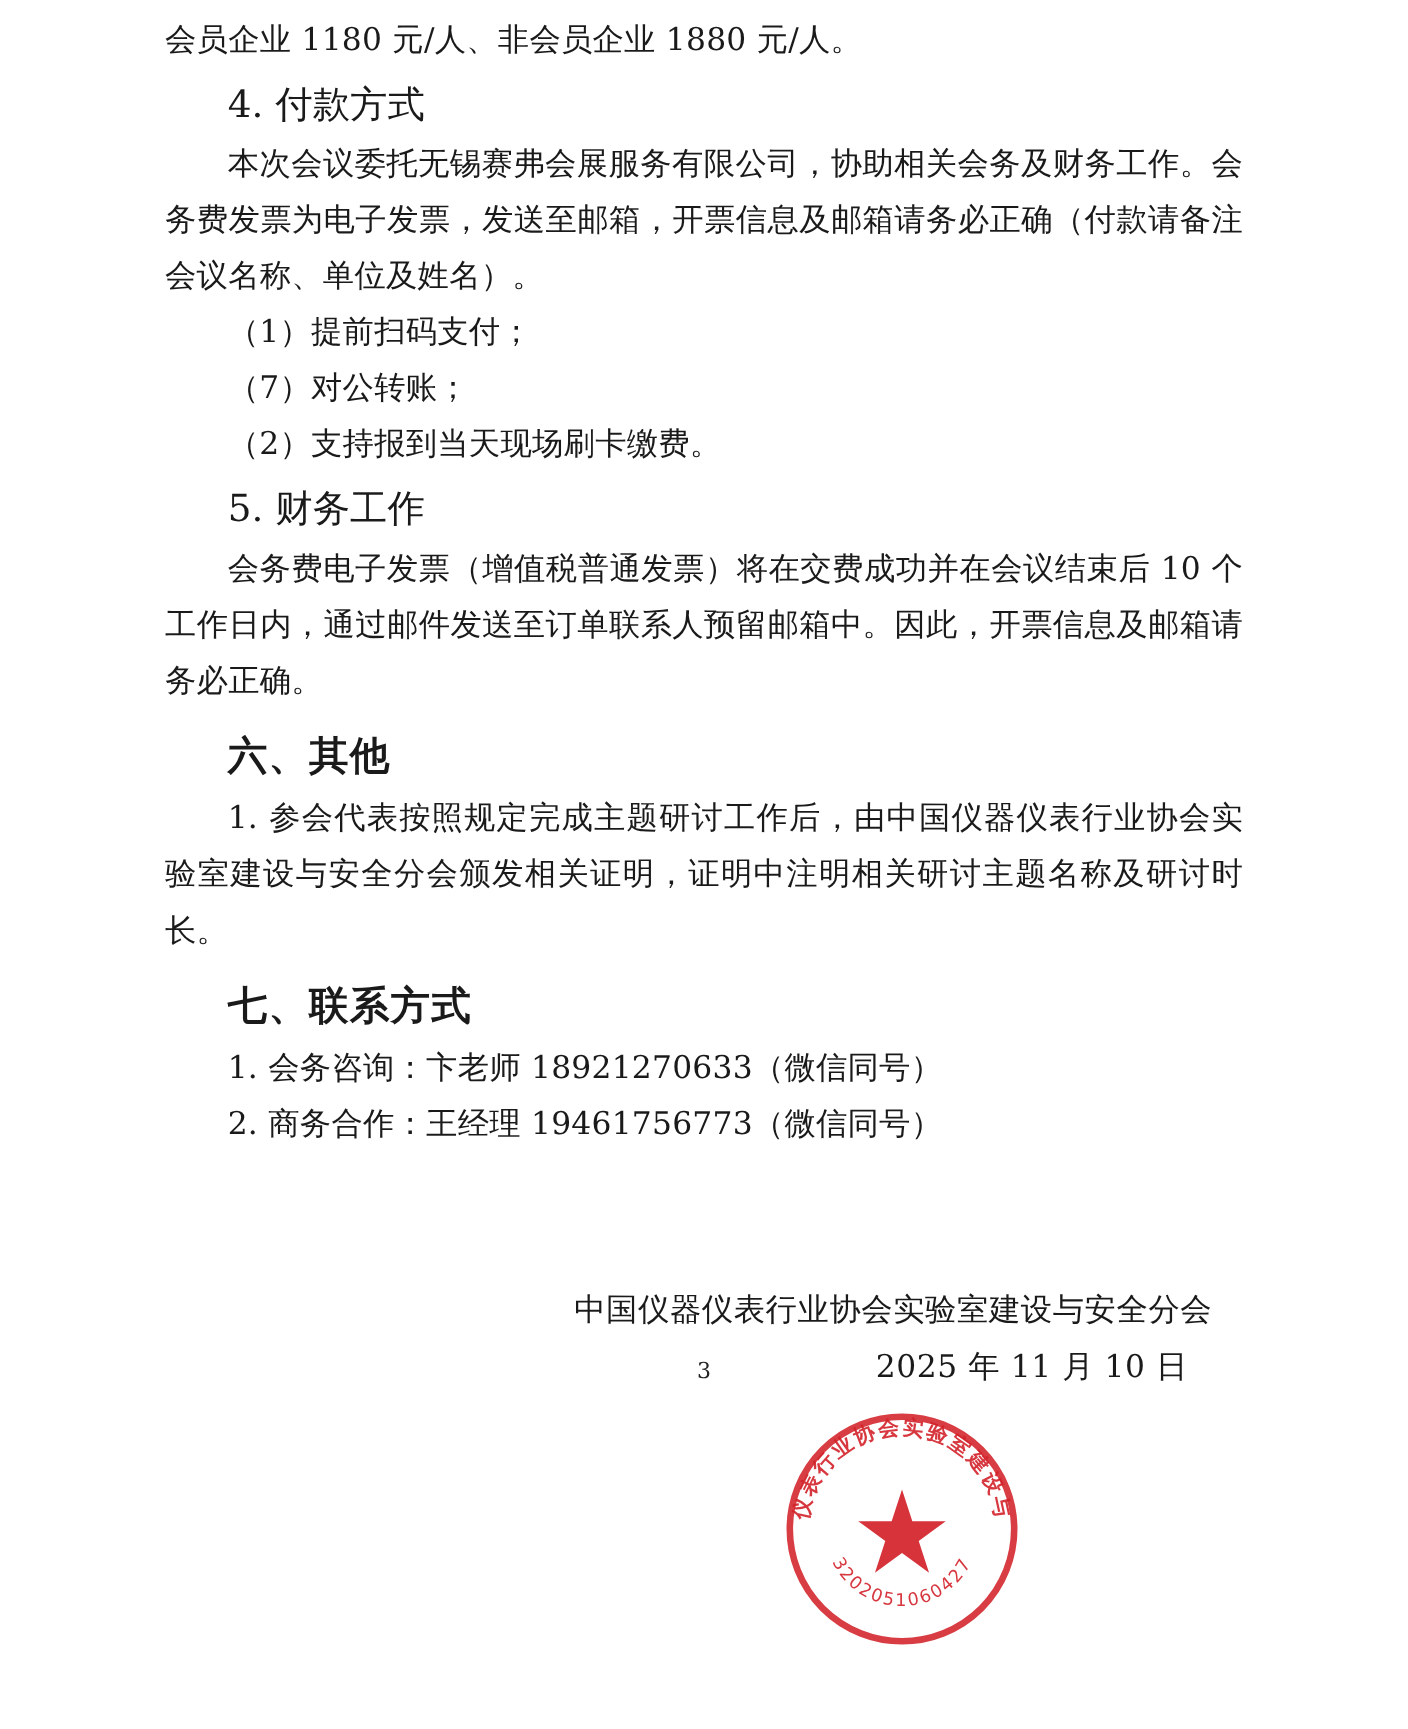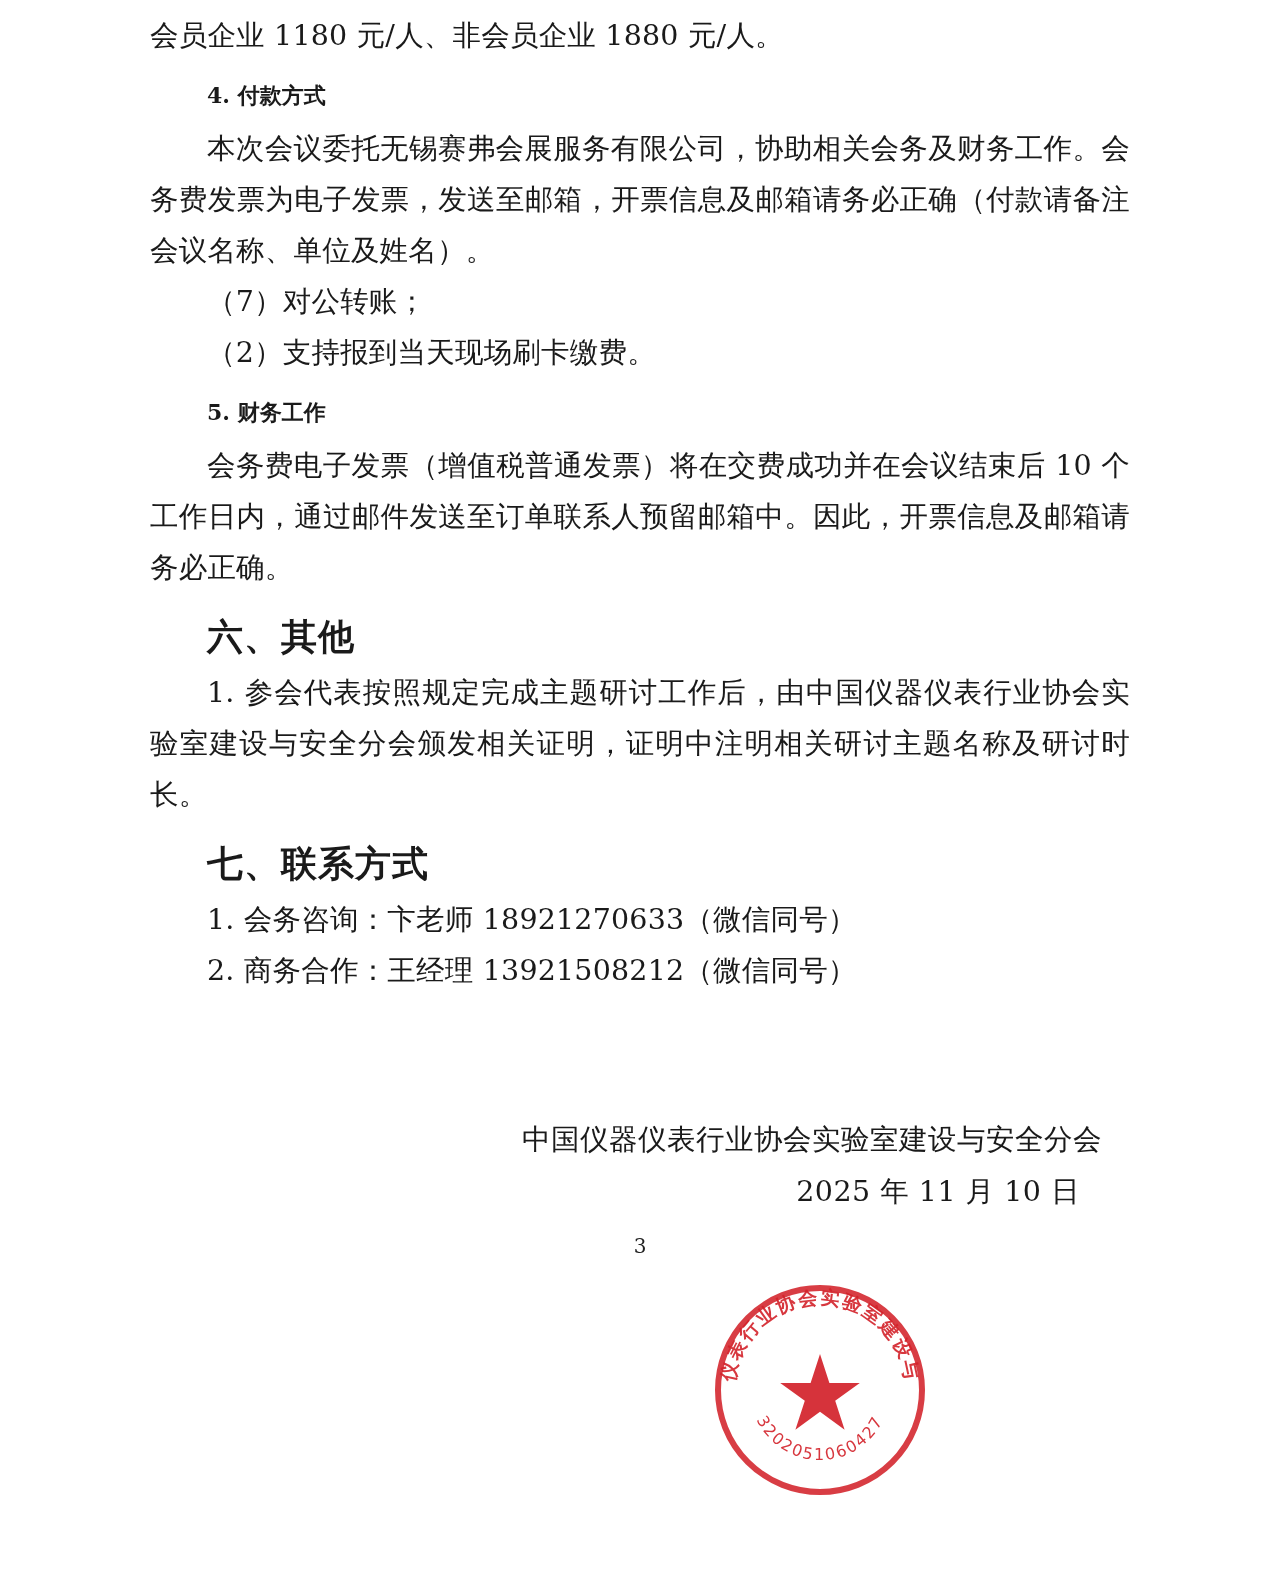"4. 付款方式" .subheading { font-size: 22px -> 34px; font-weight: bold -> normal }
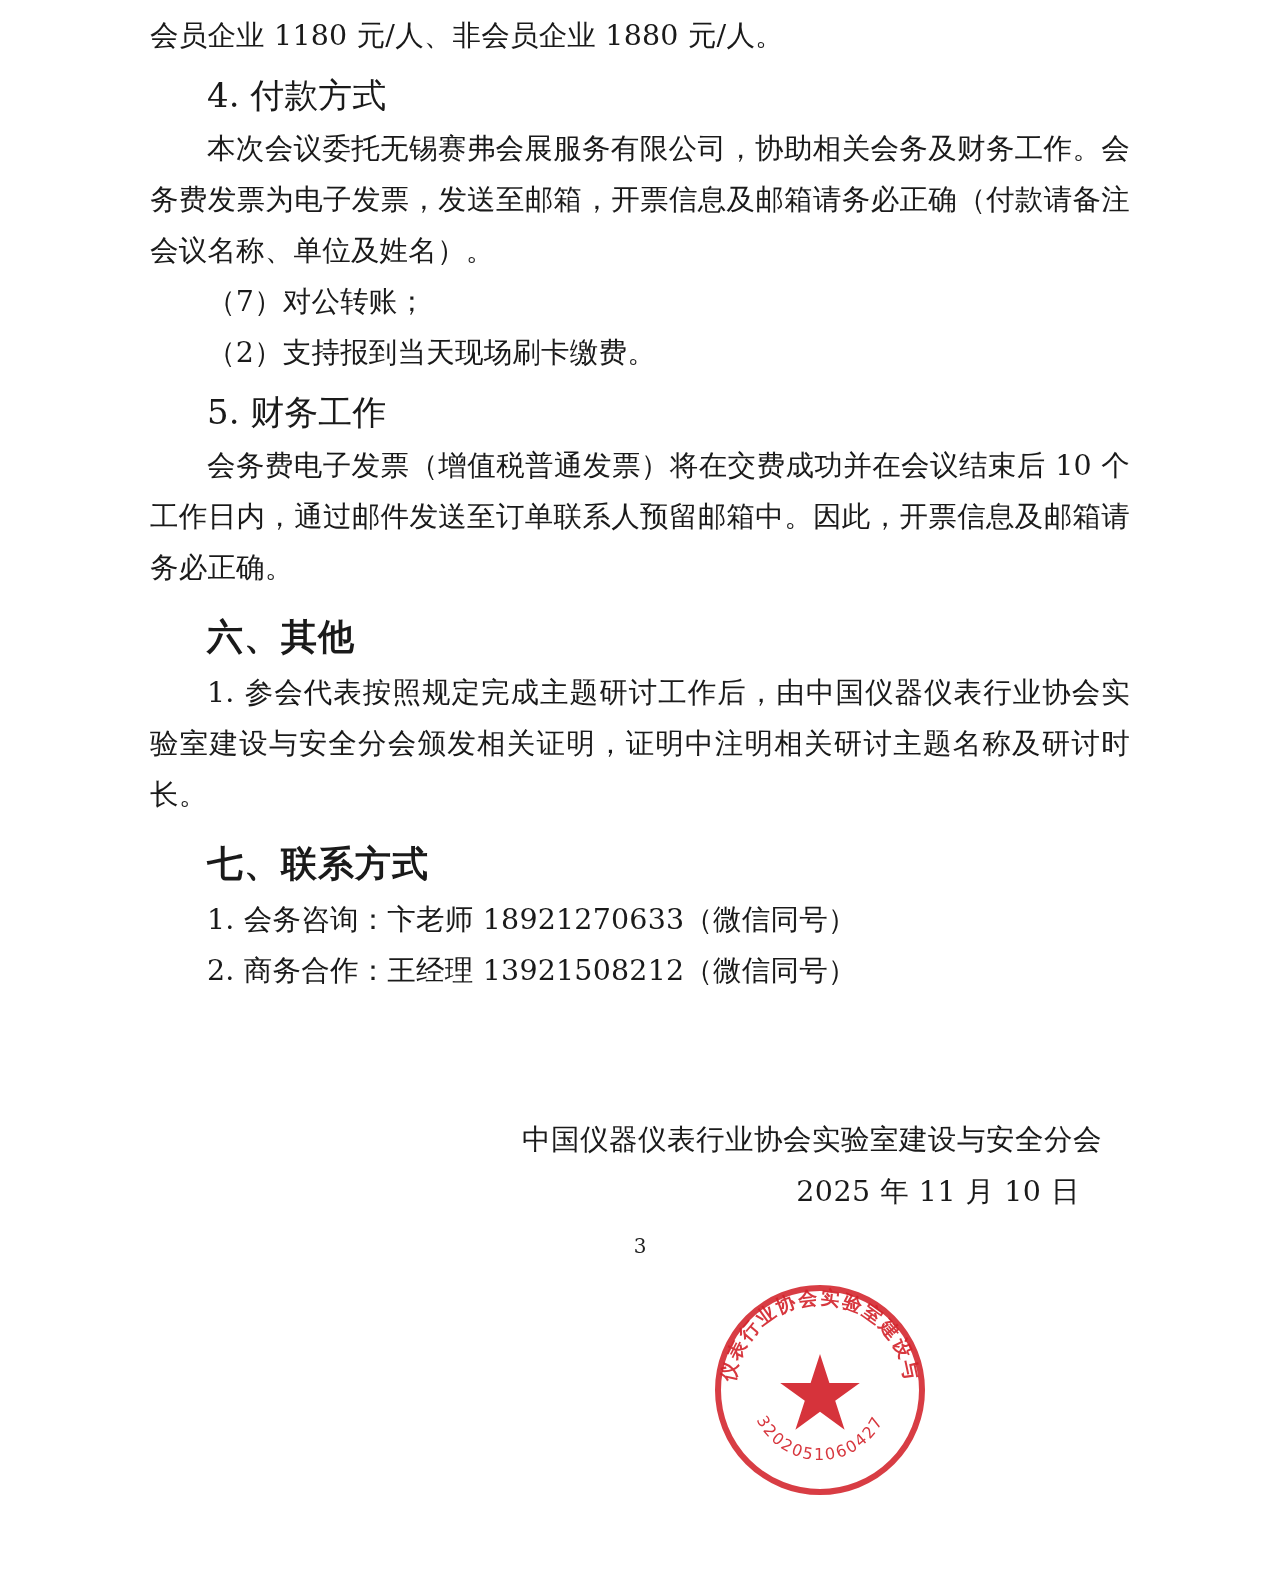"（1）提前扫码支付；" p.para { html: none -> <p>（1）提前扫码支付；</p> }
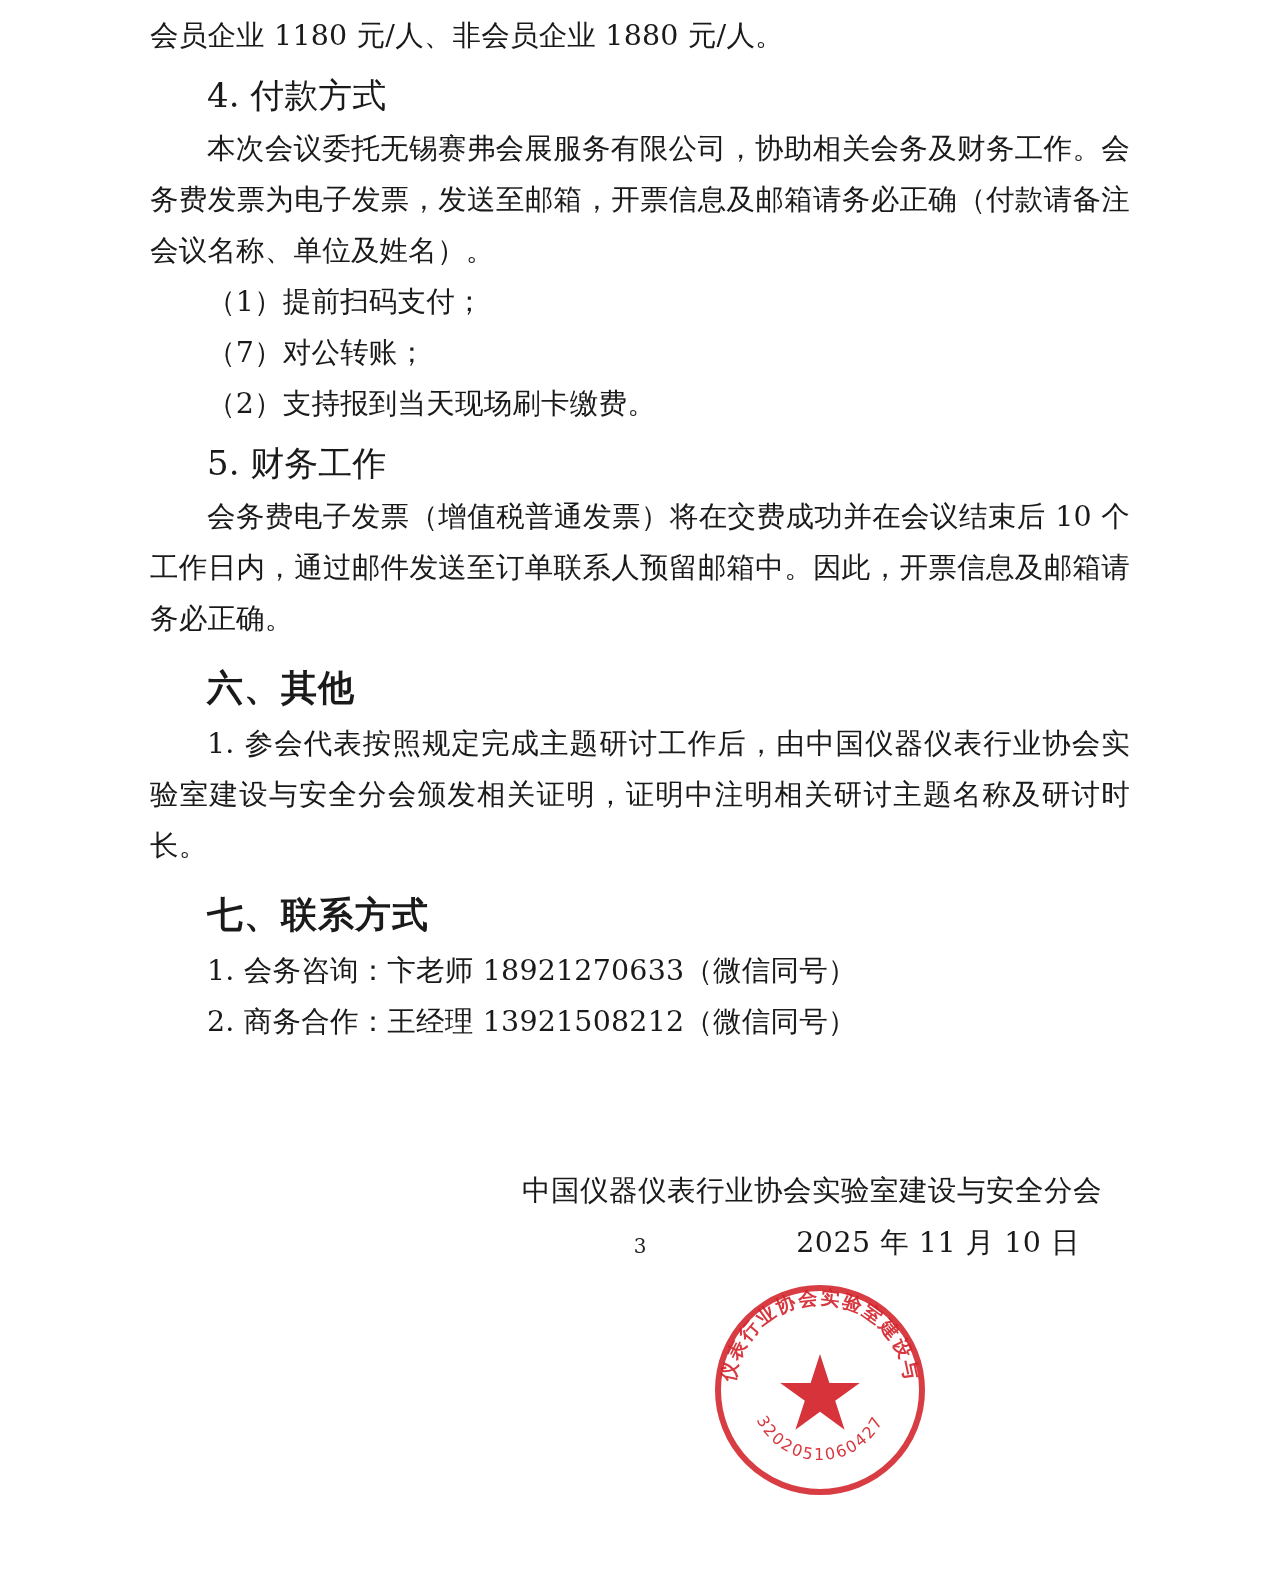"2. 商务合作：王经理 13921508212（微信同号）" p.para { text: 13921508212 -> 19461756773 }
